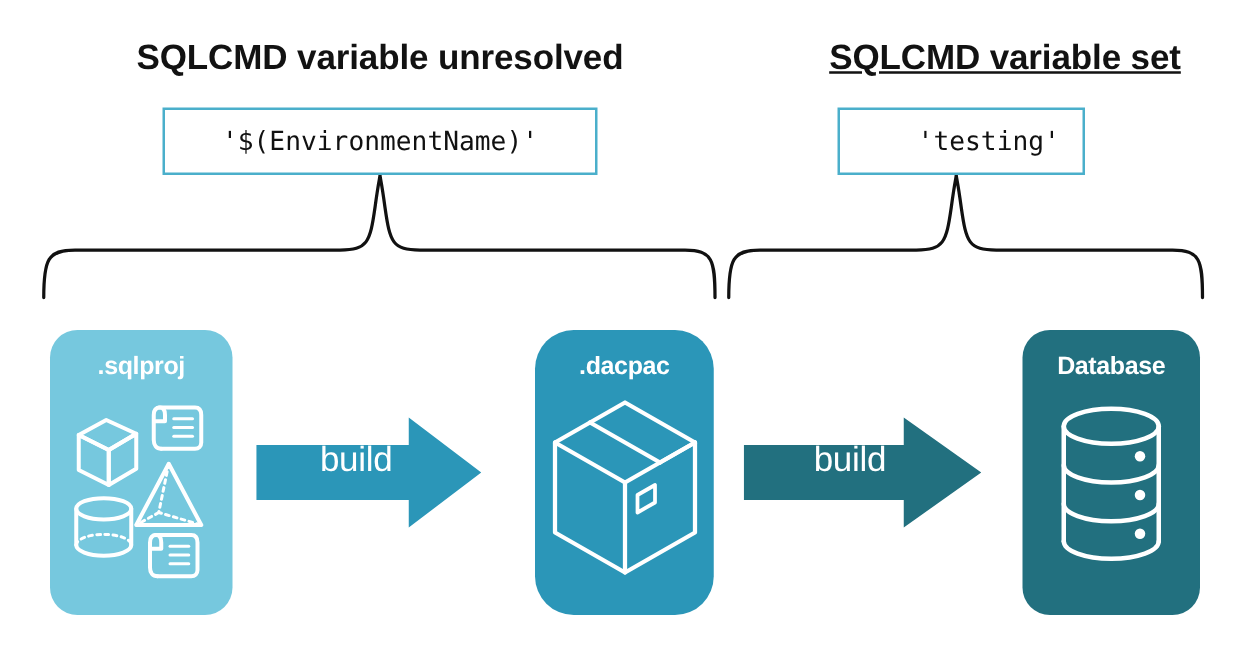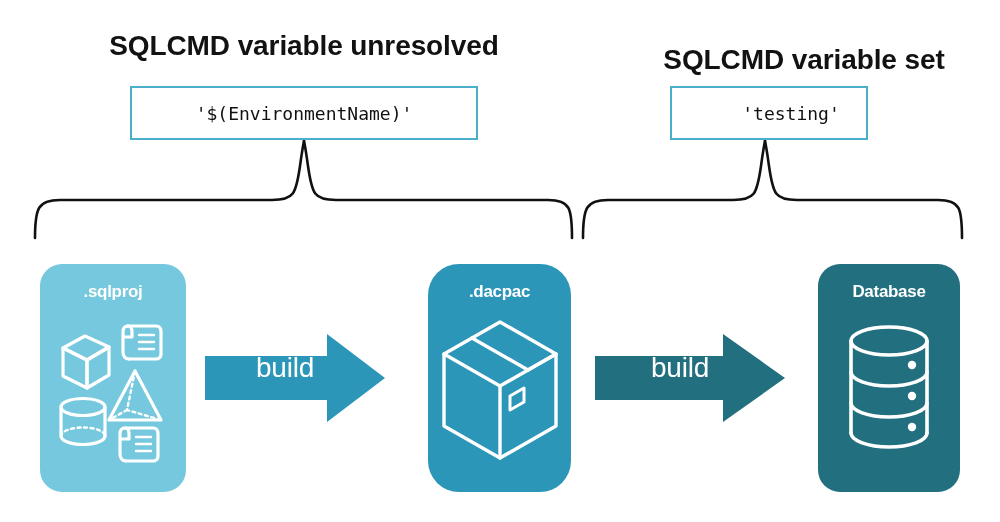"SQLCMD variable set" #heading-right { text-decoration: none -> underline; top: 44px -> 30px }
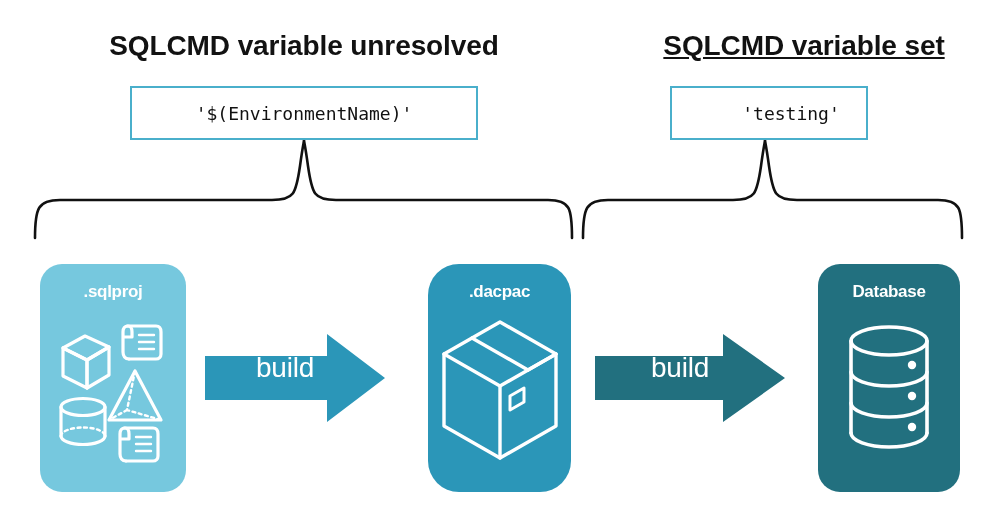"'$(EnvironmentName)'" .code-box { font-size: 18px -> 21px }
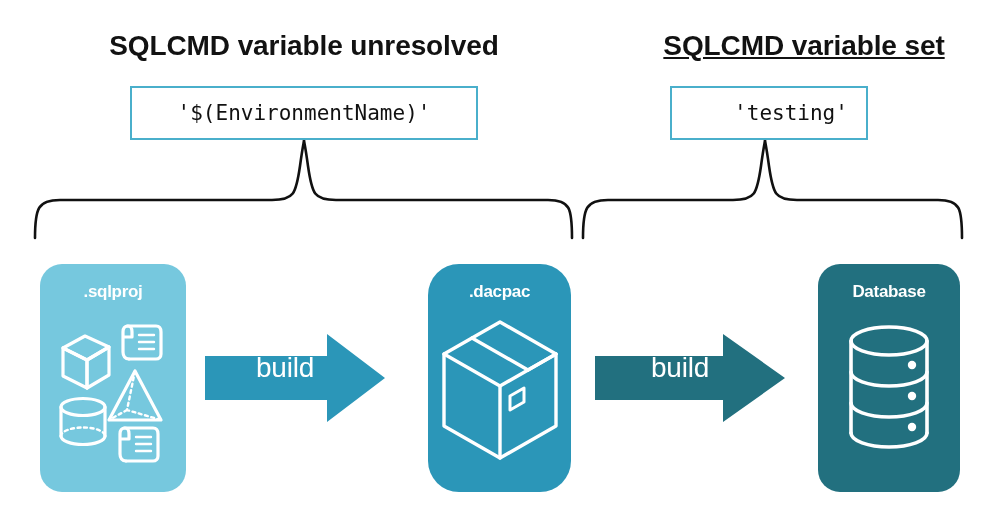".sqlproj" .artifact-label { font-size: 17px -> 20px }
